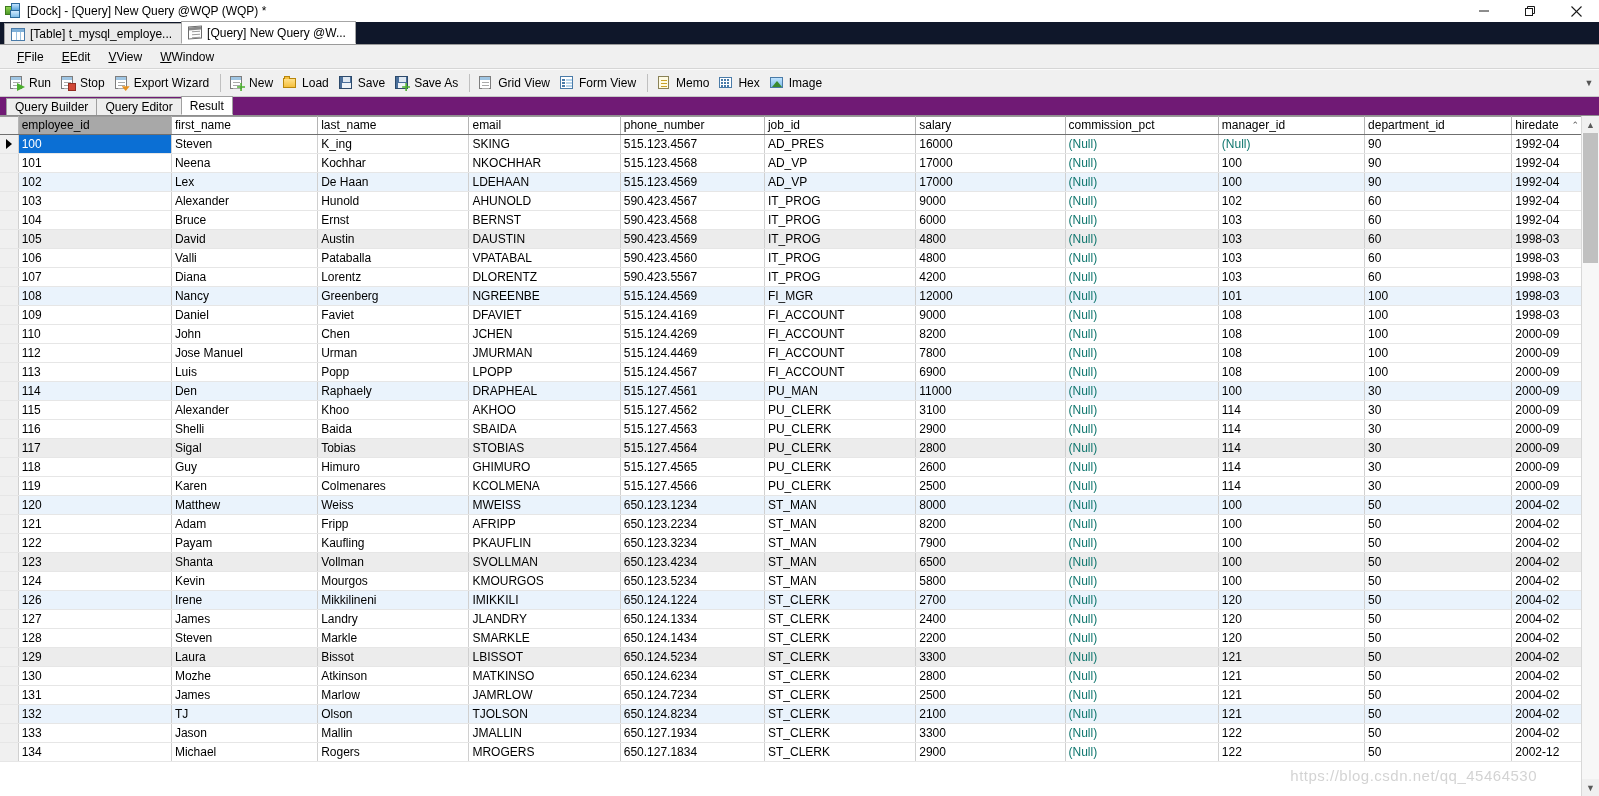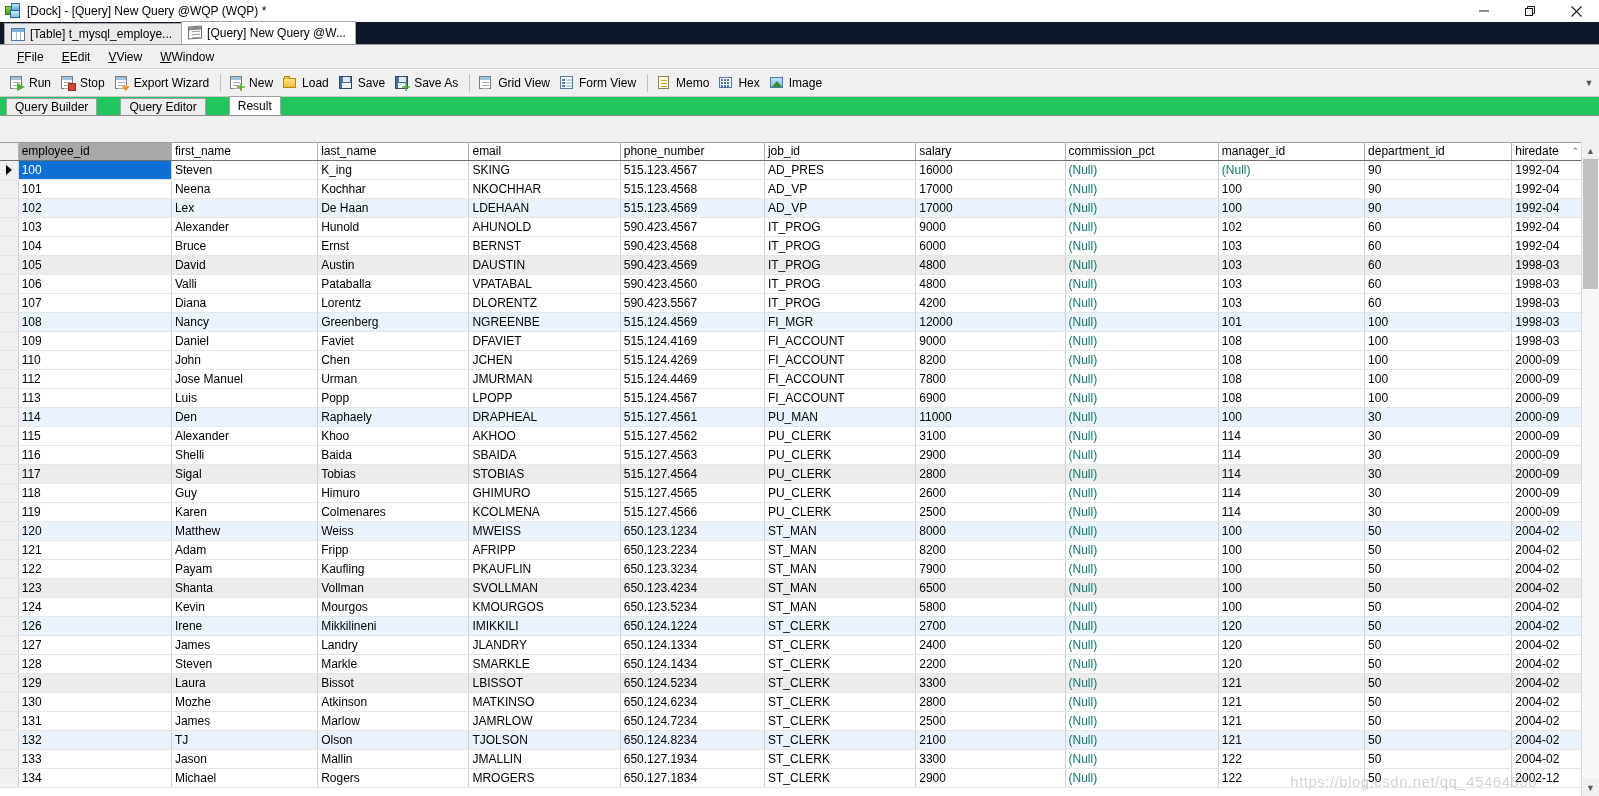"Query Builder" .viewtabs { background: #22c55e -> #701a75; gap: 24px -> none }
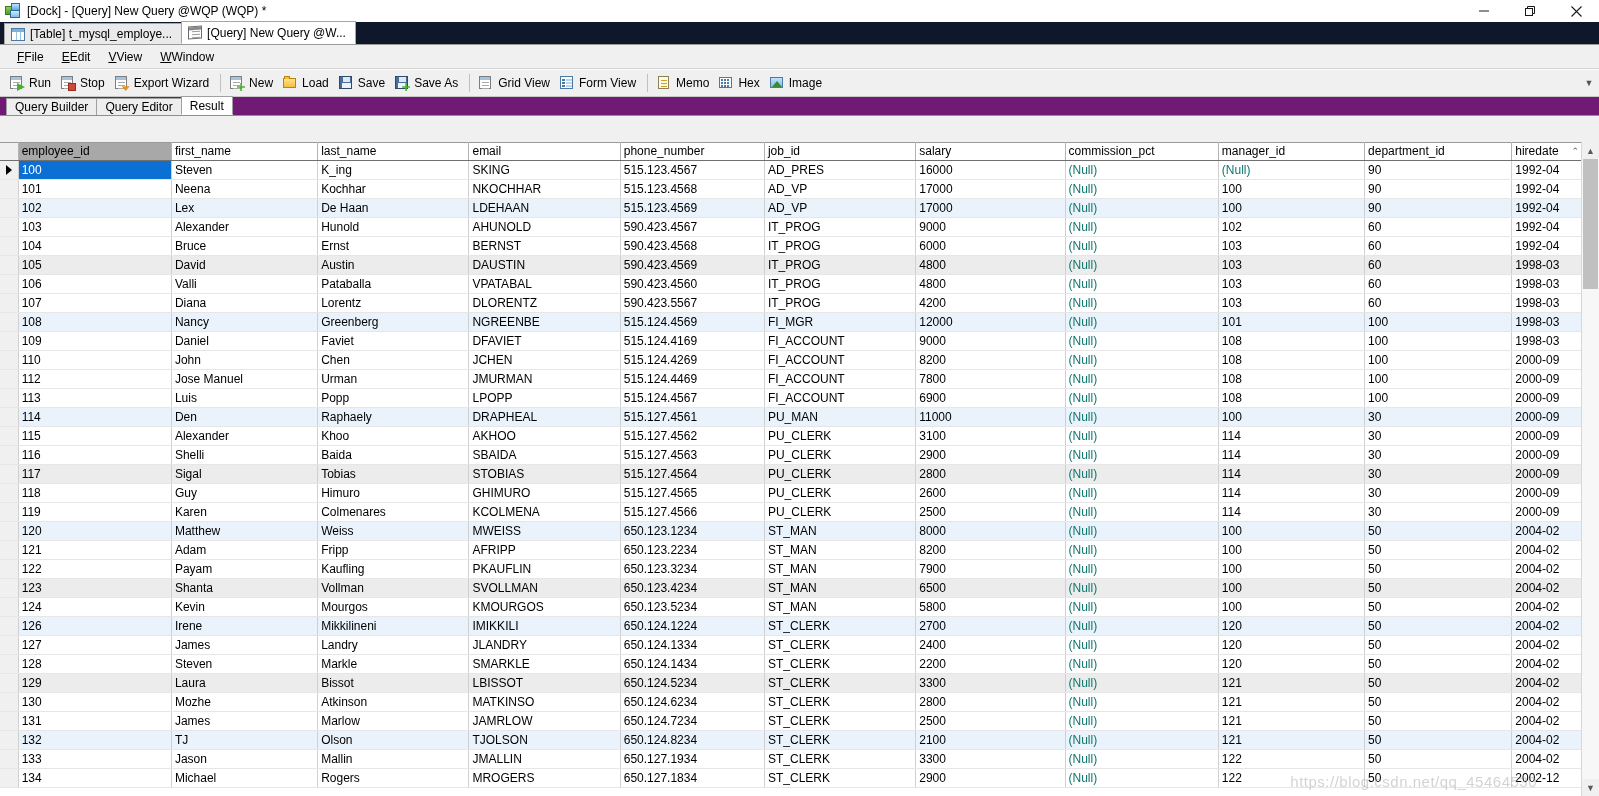"employee_id" .gridwrap { margin-top: 26px -> none }
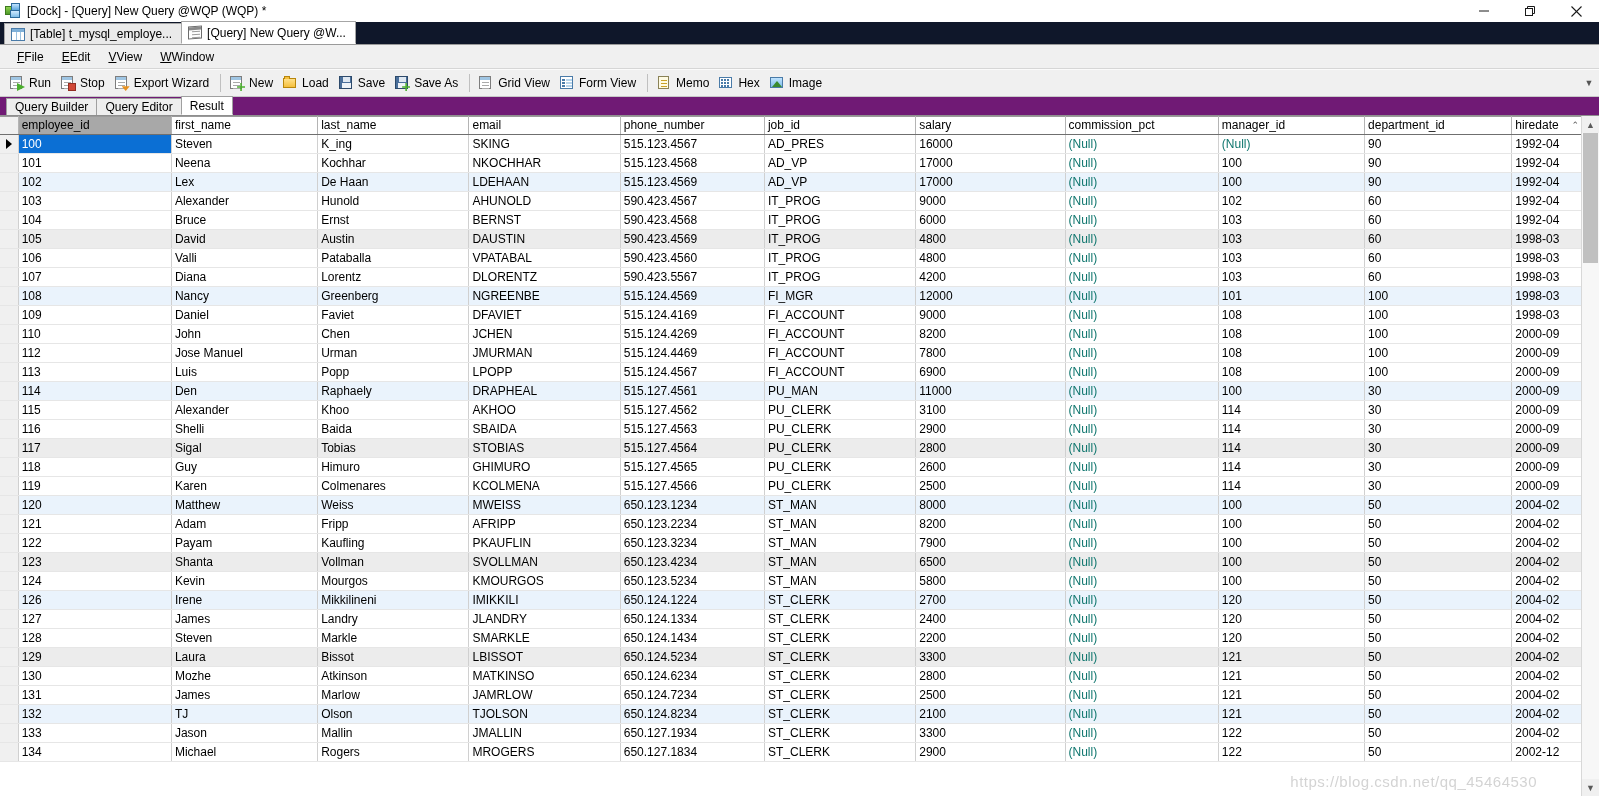"https://blog.csdn.net/qq_45464530" .watermark { bottom: 6px -> 12px }
